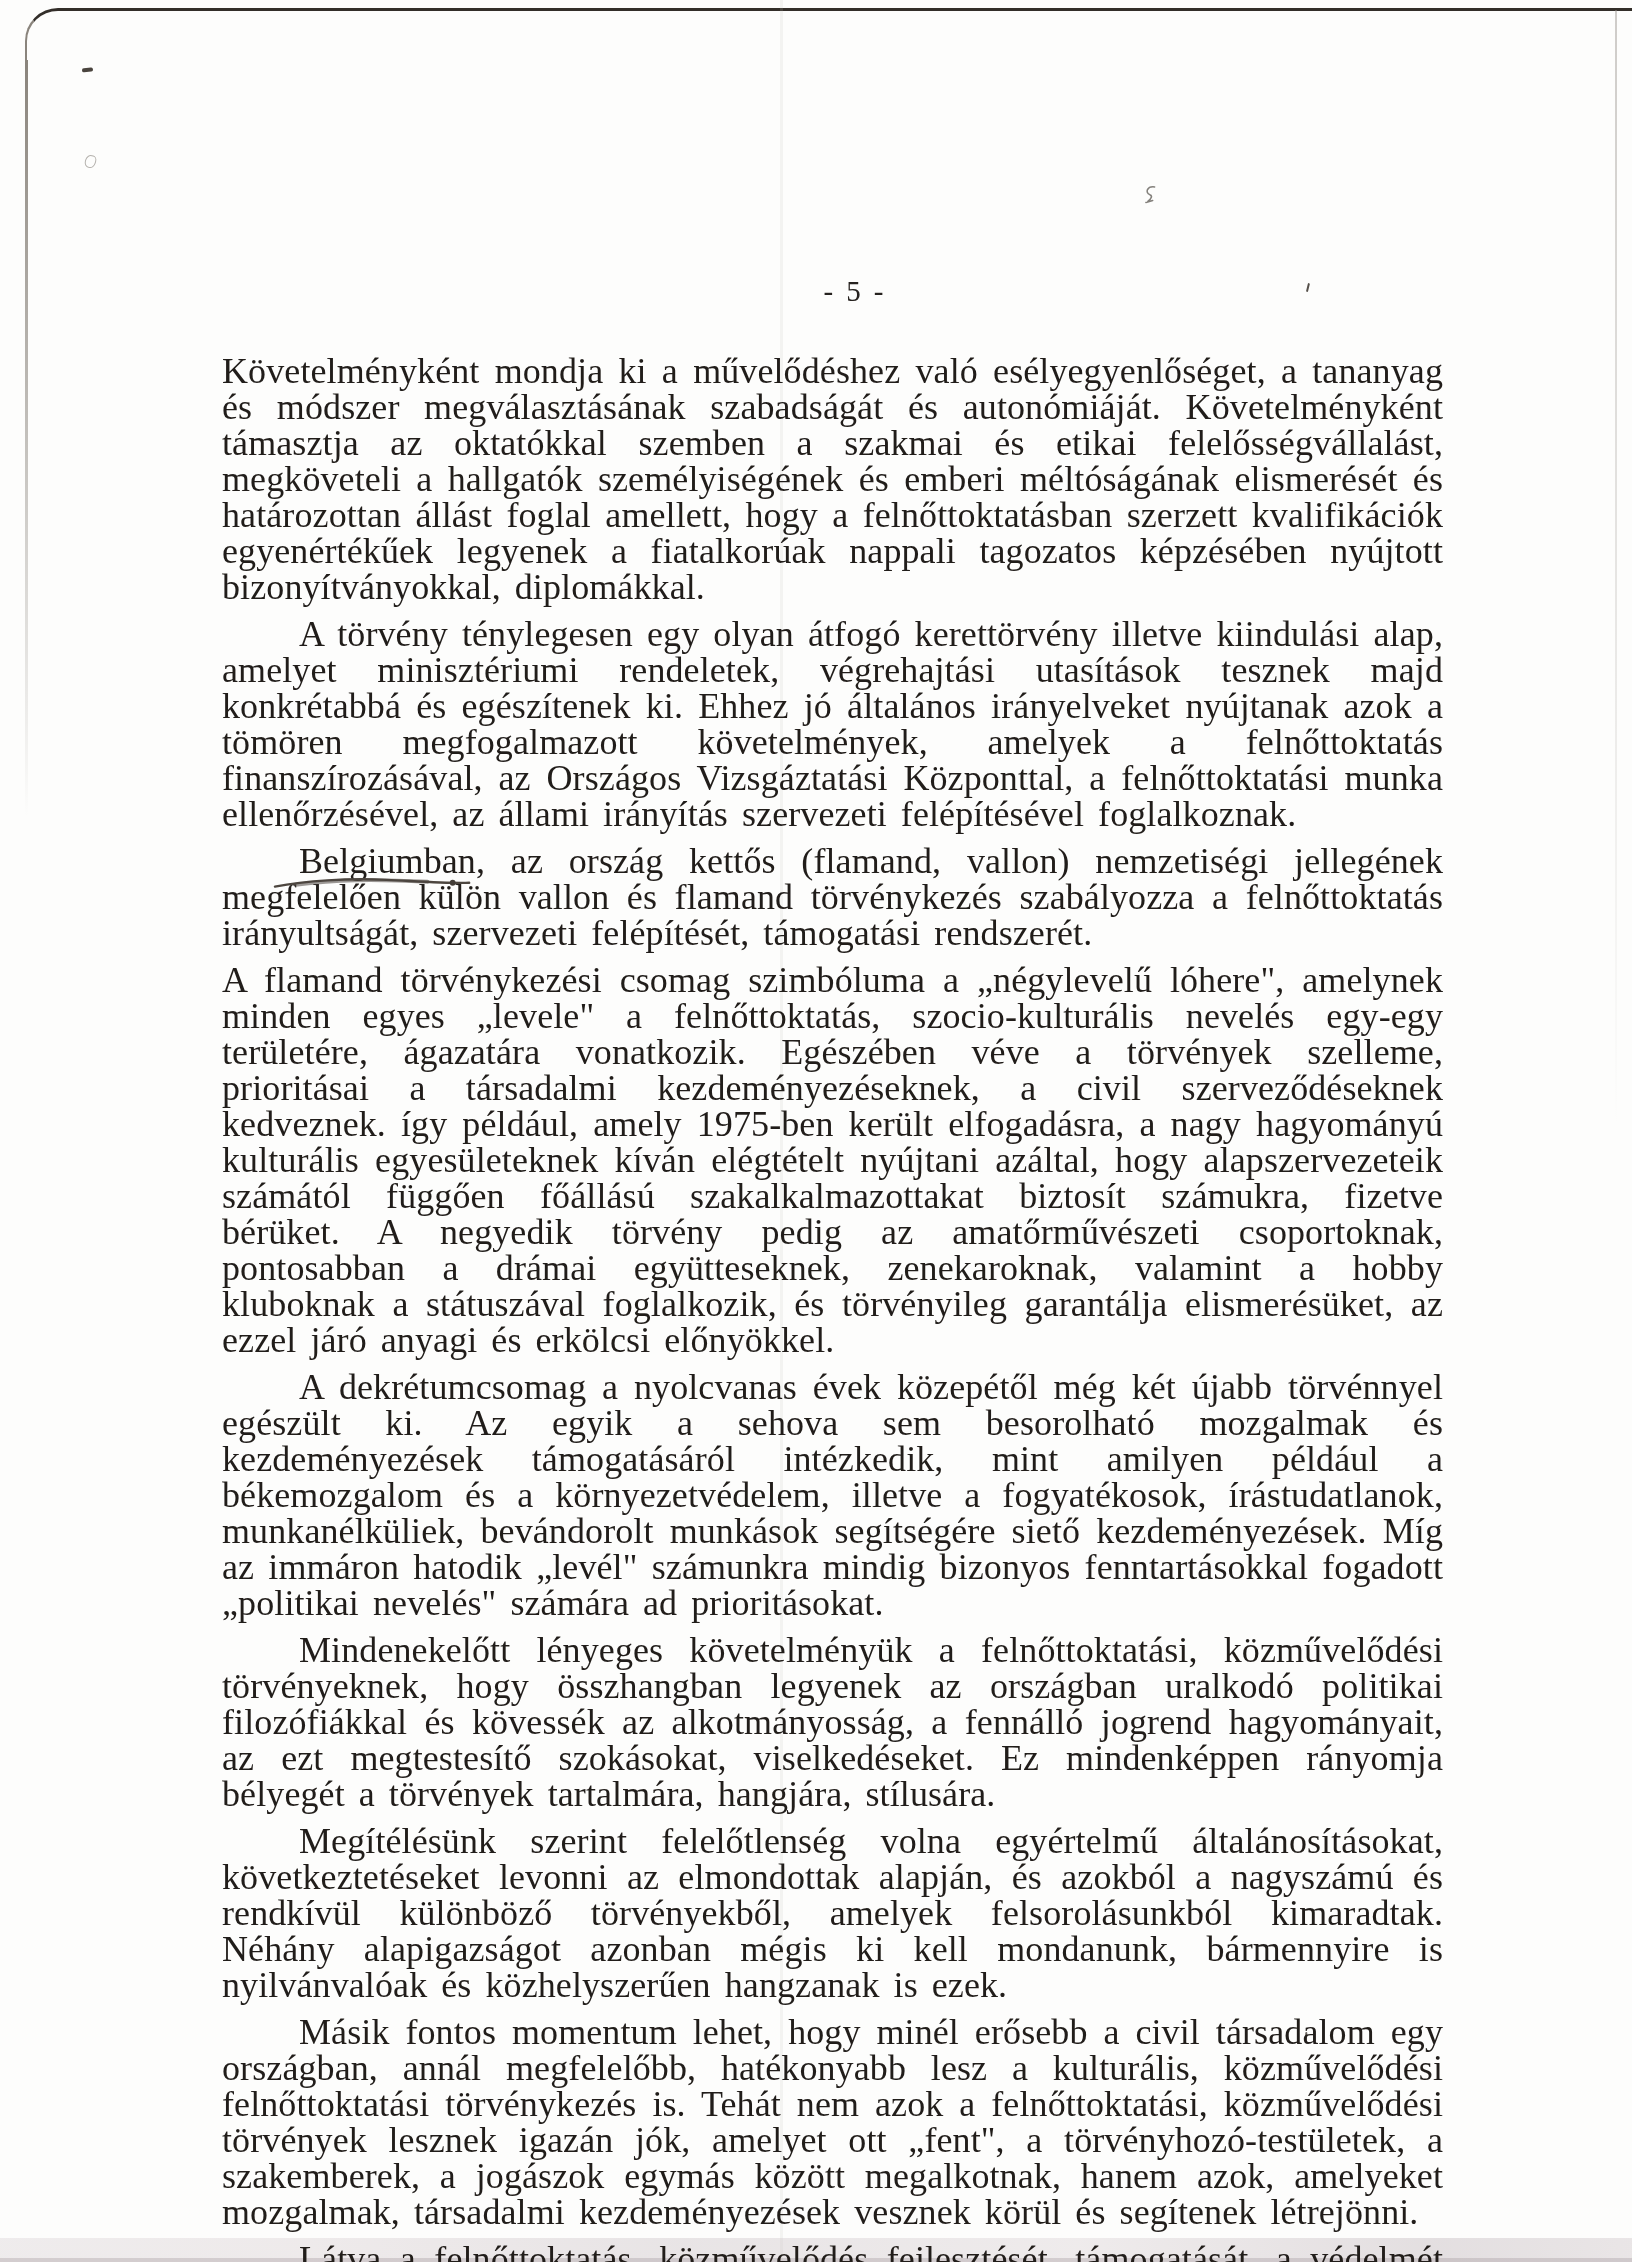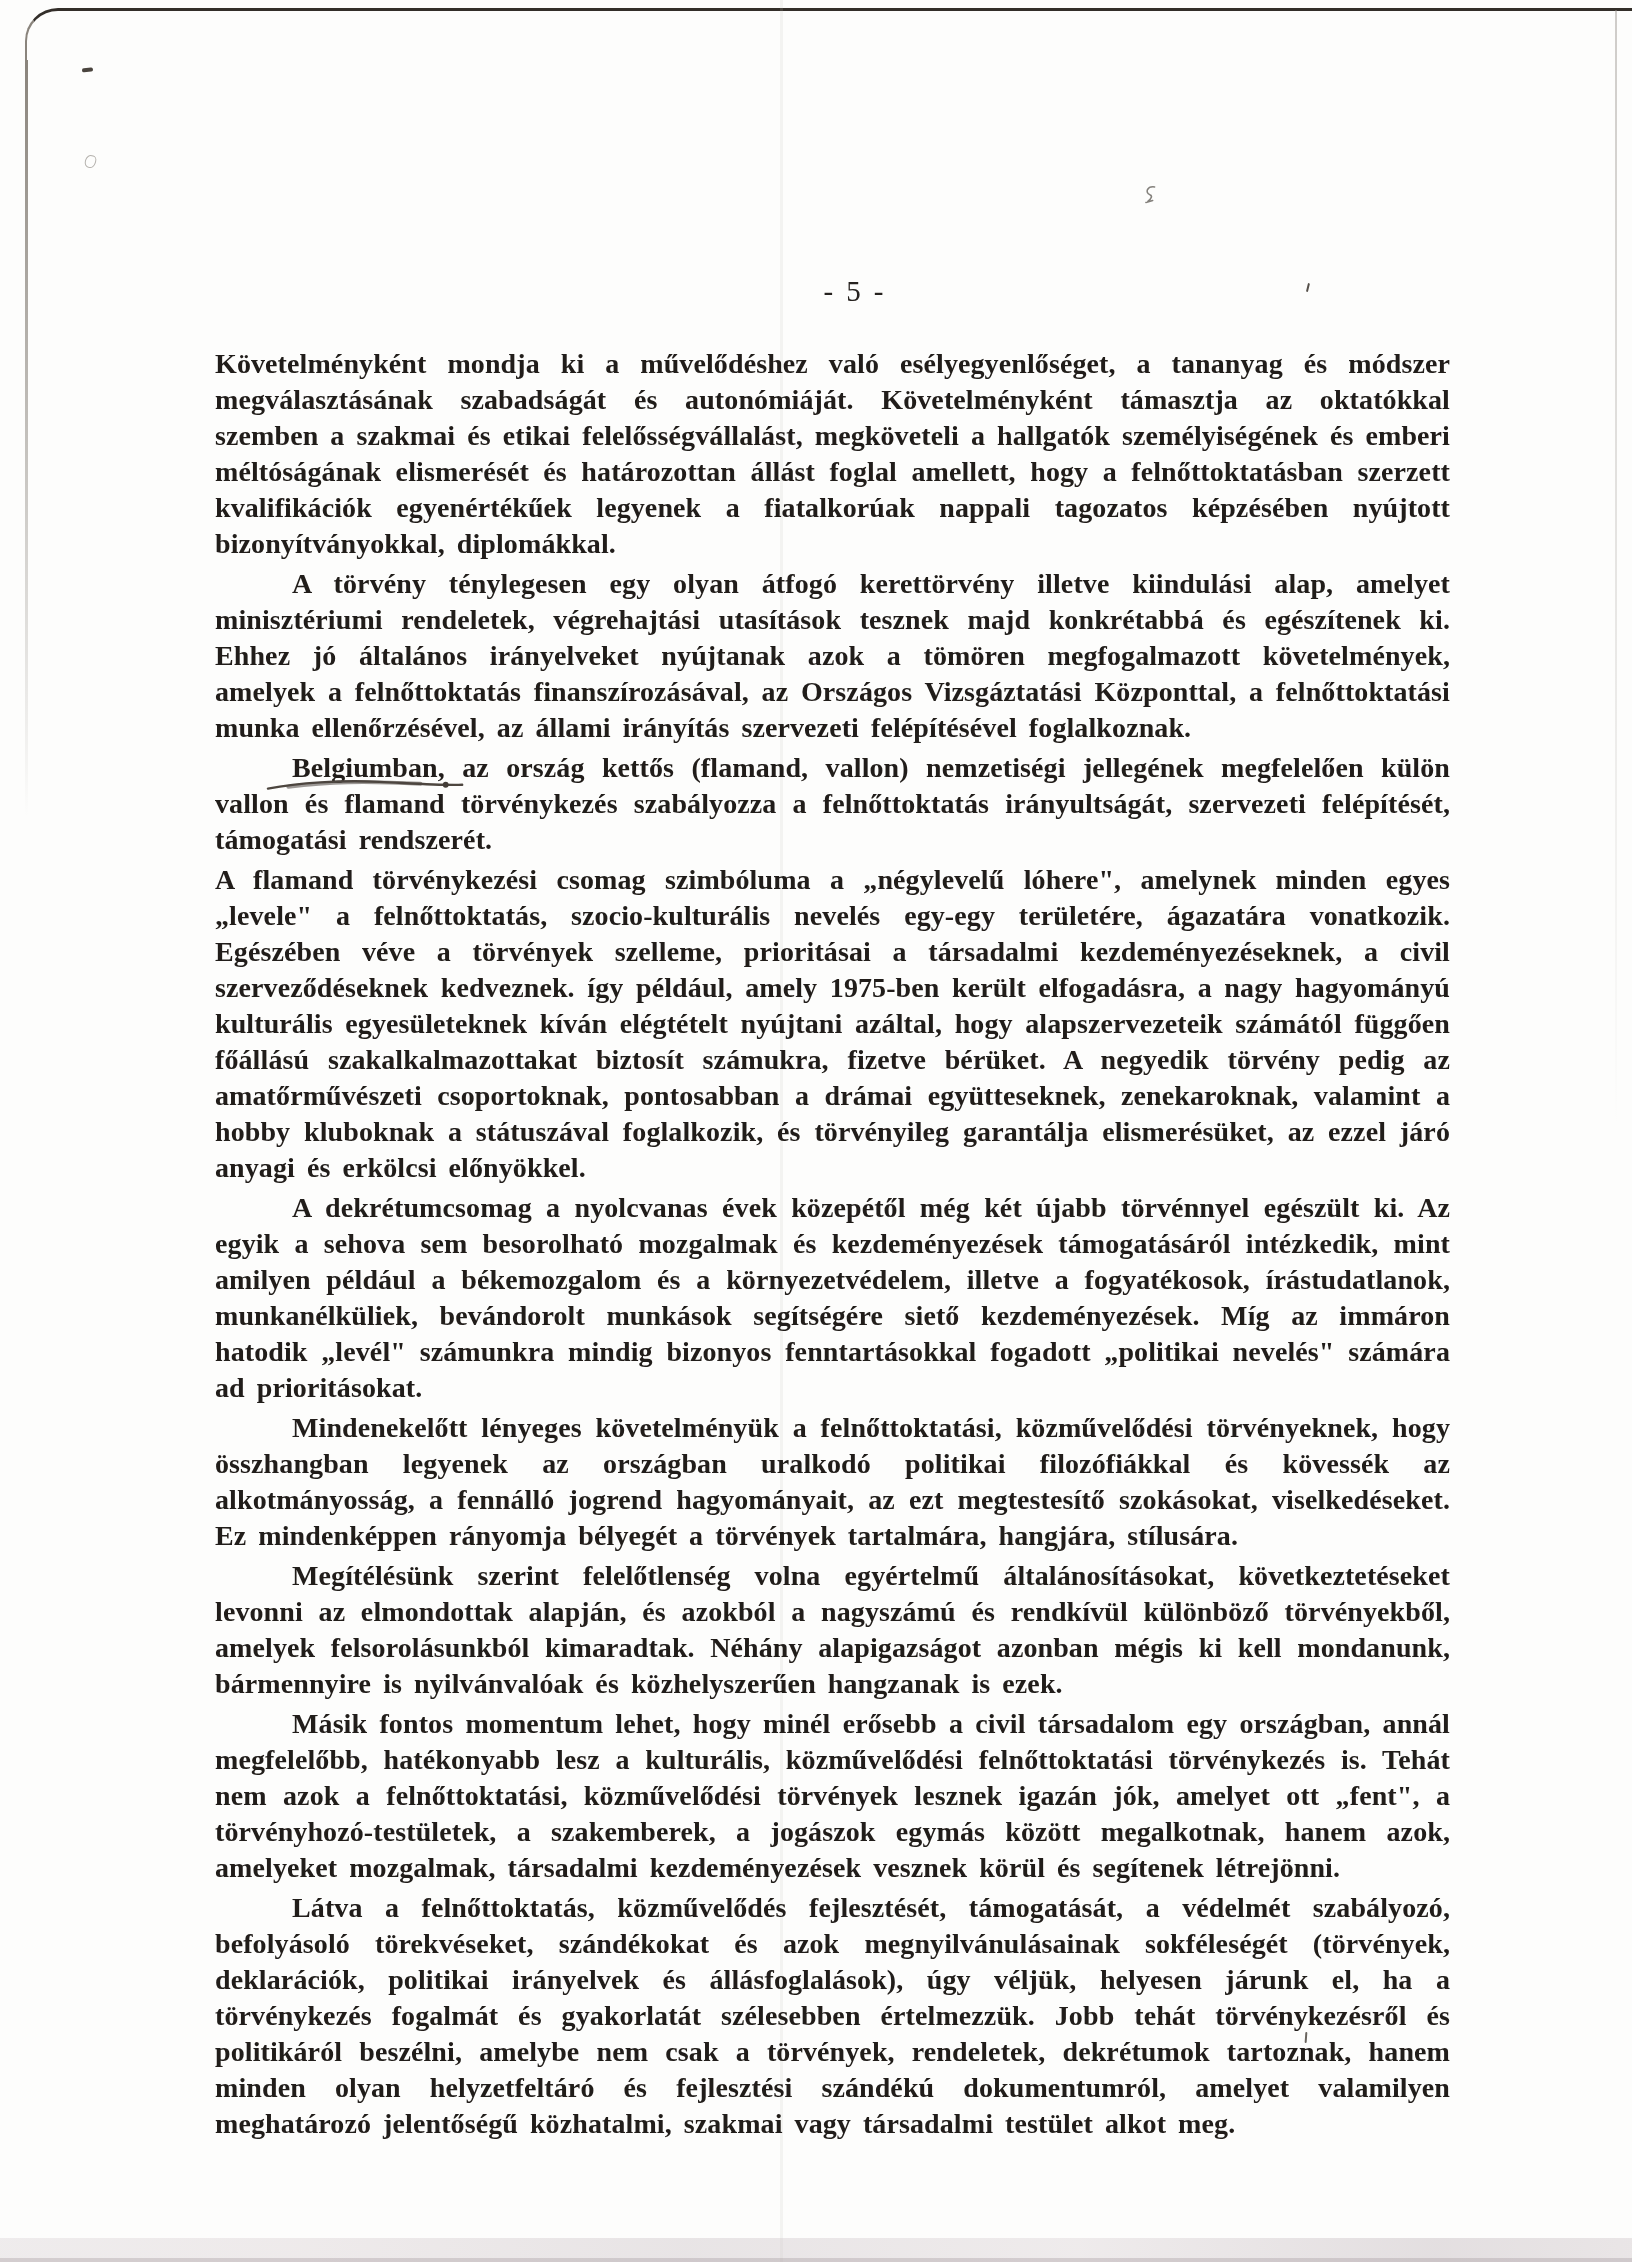"Követelményként mondja ki a művelődéshez" .para { font-size: 28px -> 36px; font-weight: bold -> none; margin: 4px -> 11px }
